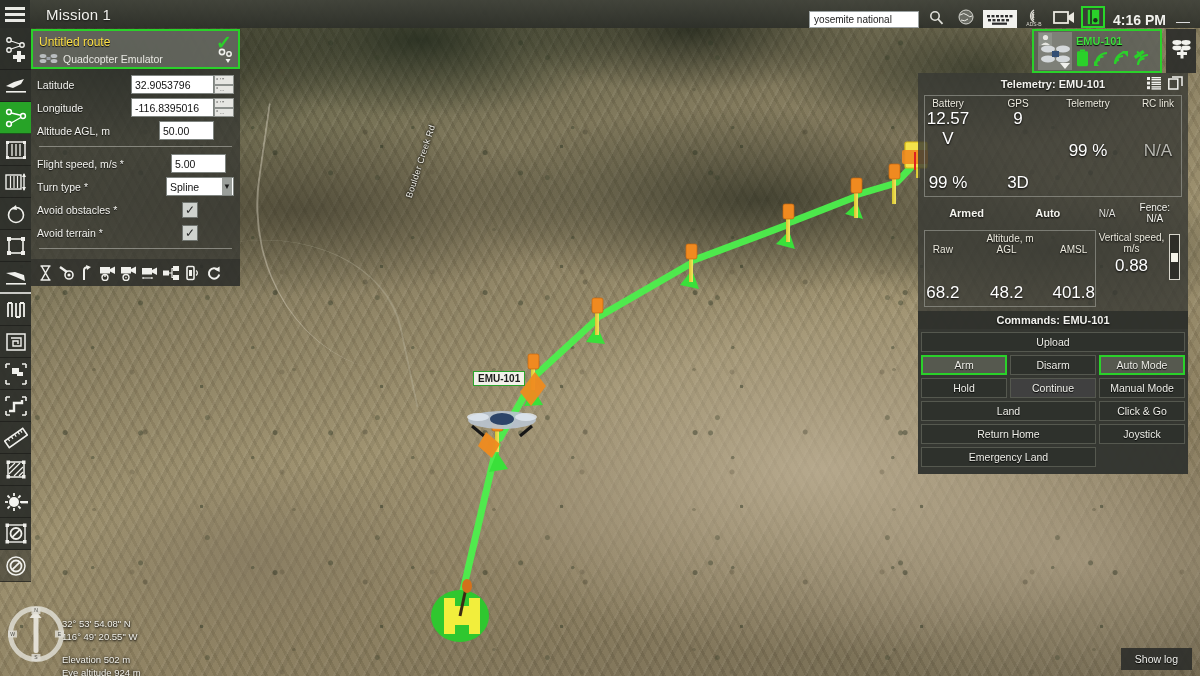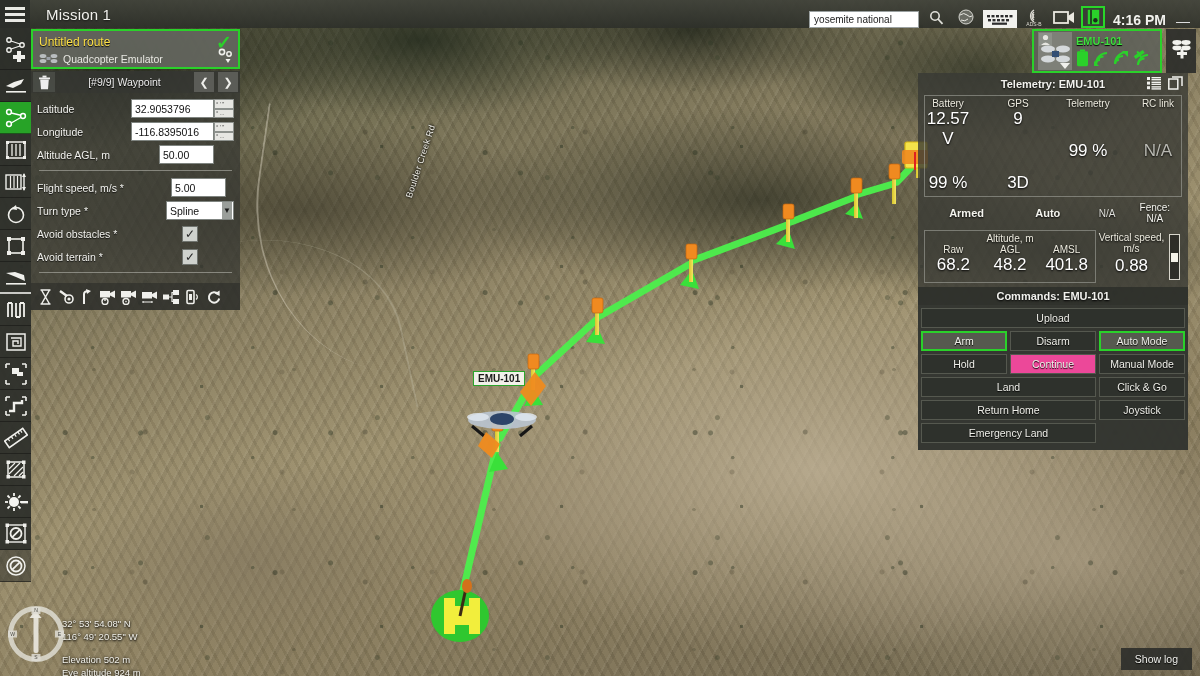"[#9/9] Waypoint" div.wp-bar { html: <div> <div> <svg> <rect></rect> <rect></rect> <path></path> </svg> </div> <div>[#9/9] Waypoint</div> <div>❮</div> <div>❯</div> </div> -> none }
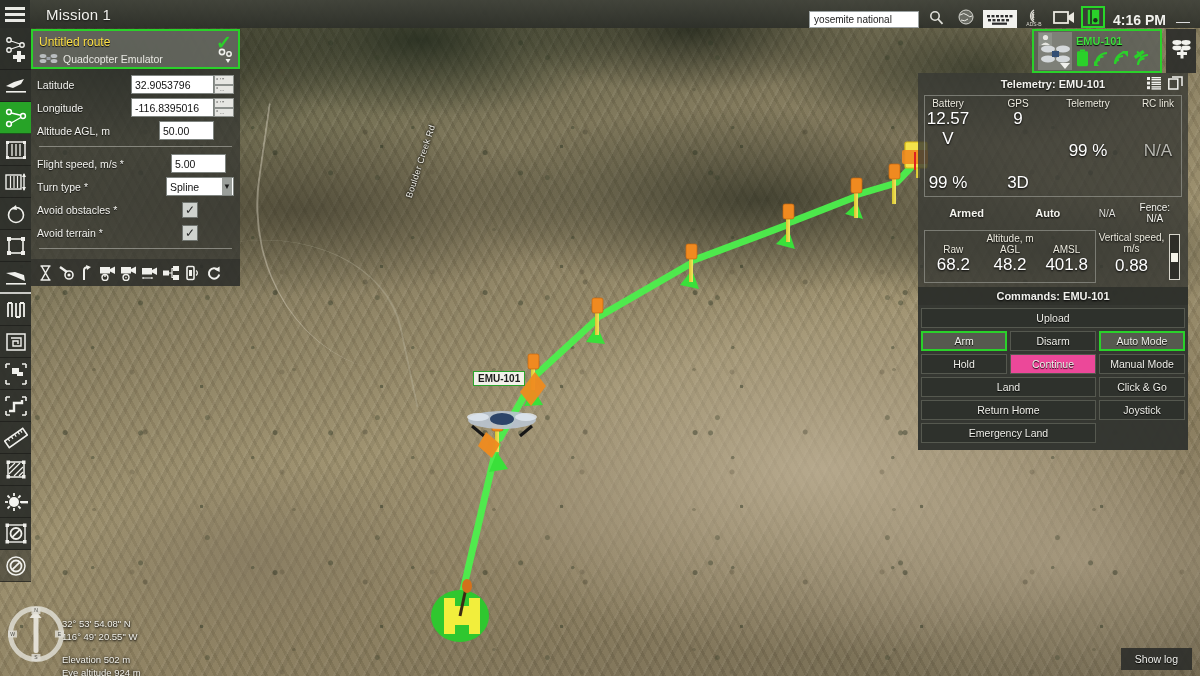"Raw" div { gap: none -> 28px }
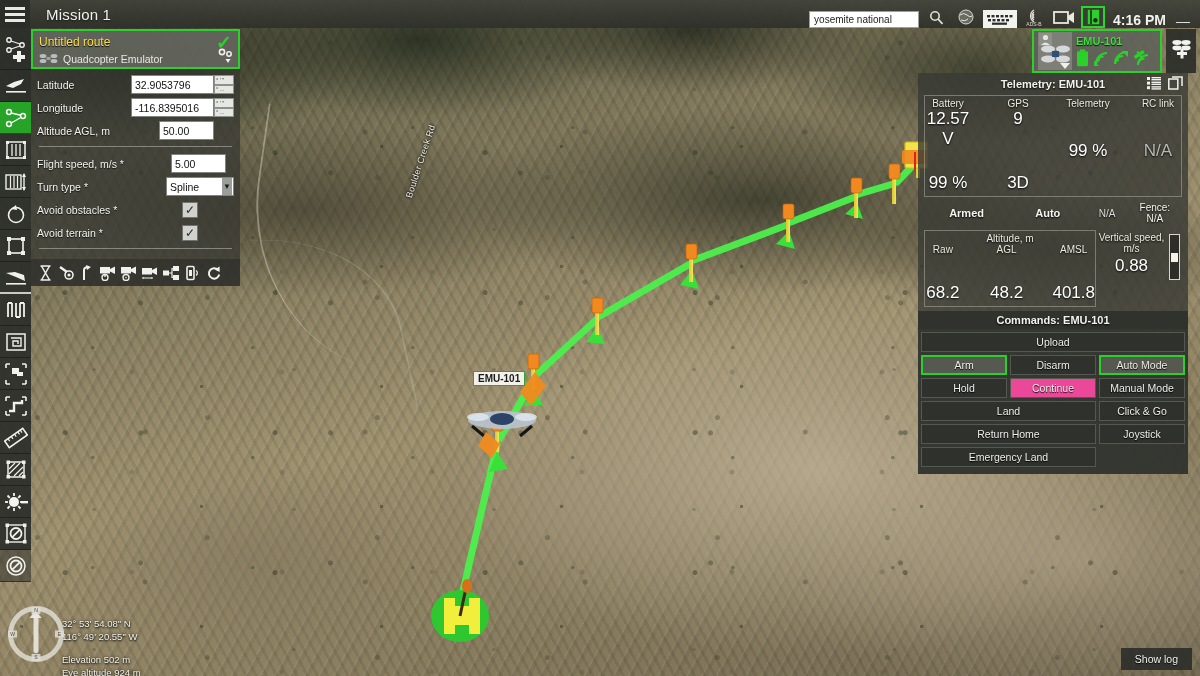"Continue" .cmd-btn.active { background: #ec4899 -> #404040 }
